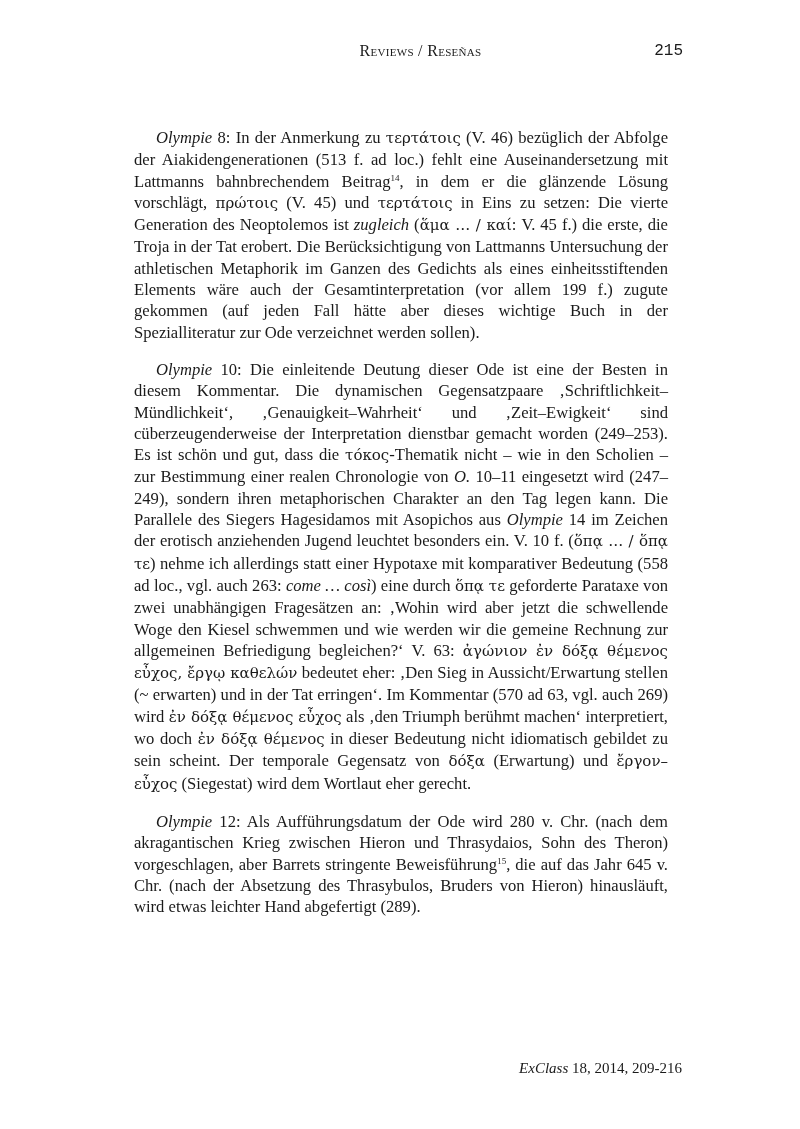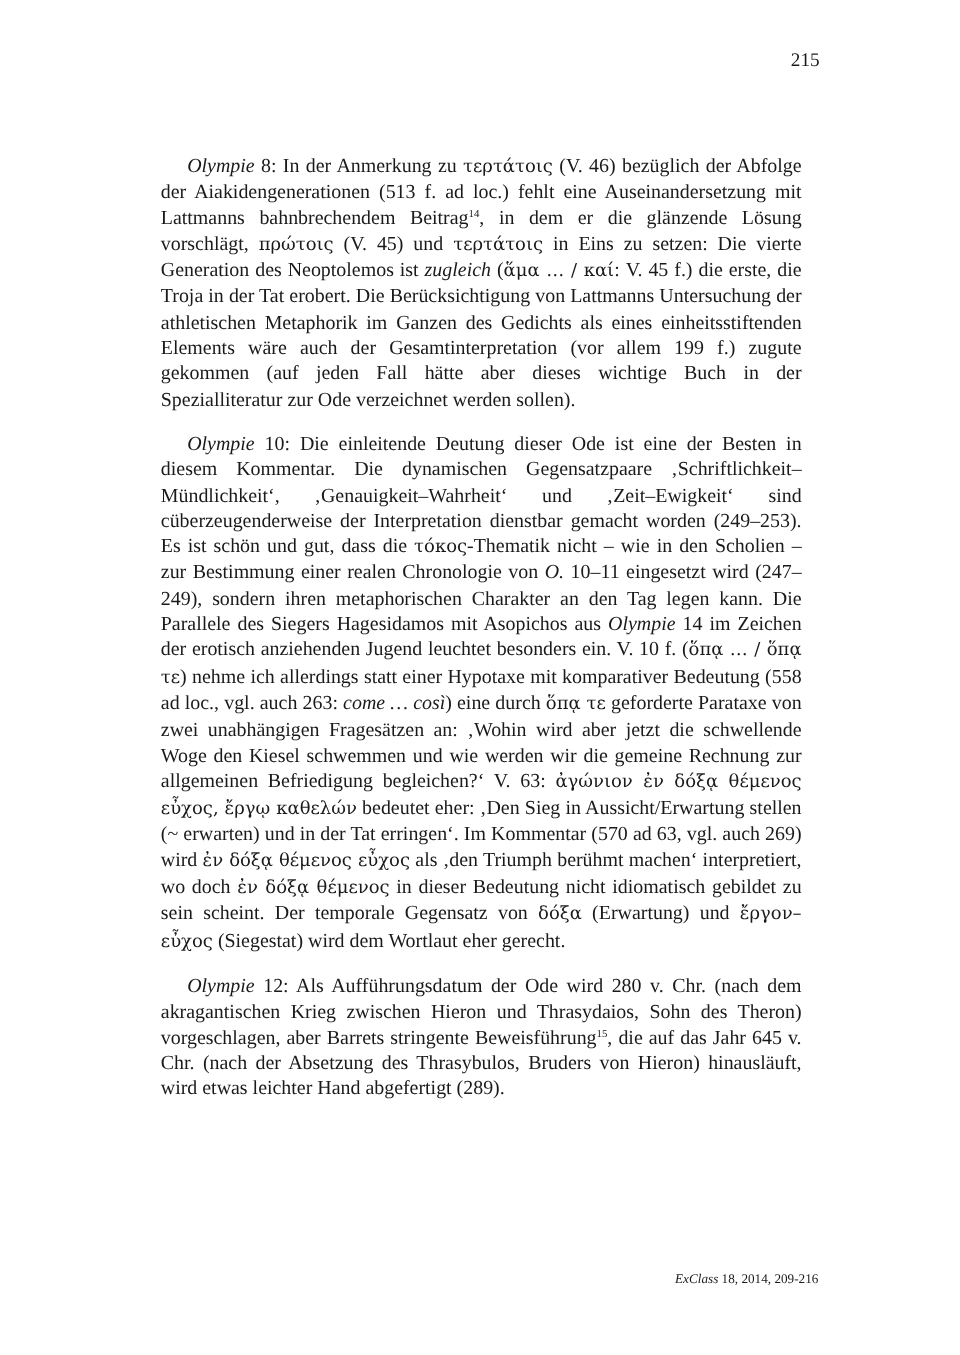"Reviews / Reseñas" div.running-head { html: none -> <div>Reviews / Reseñas</div> }
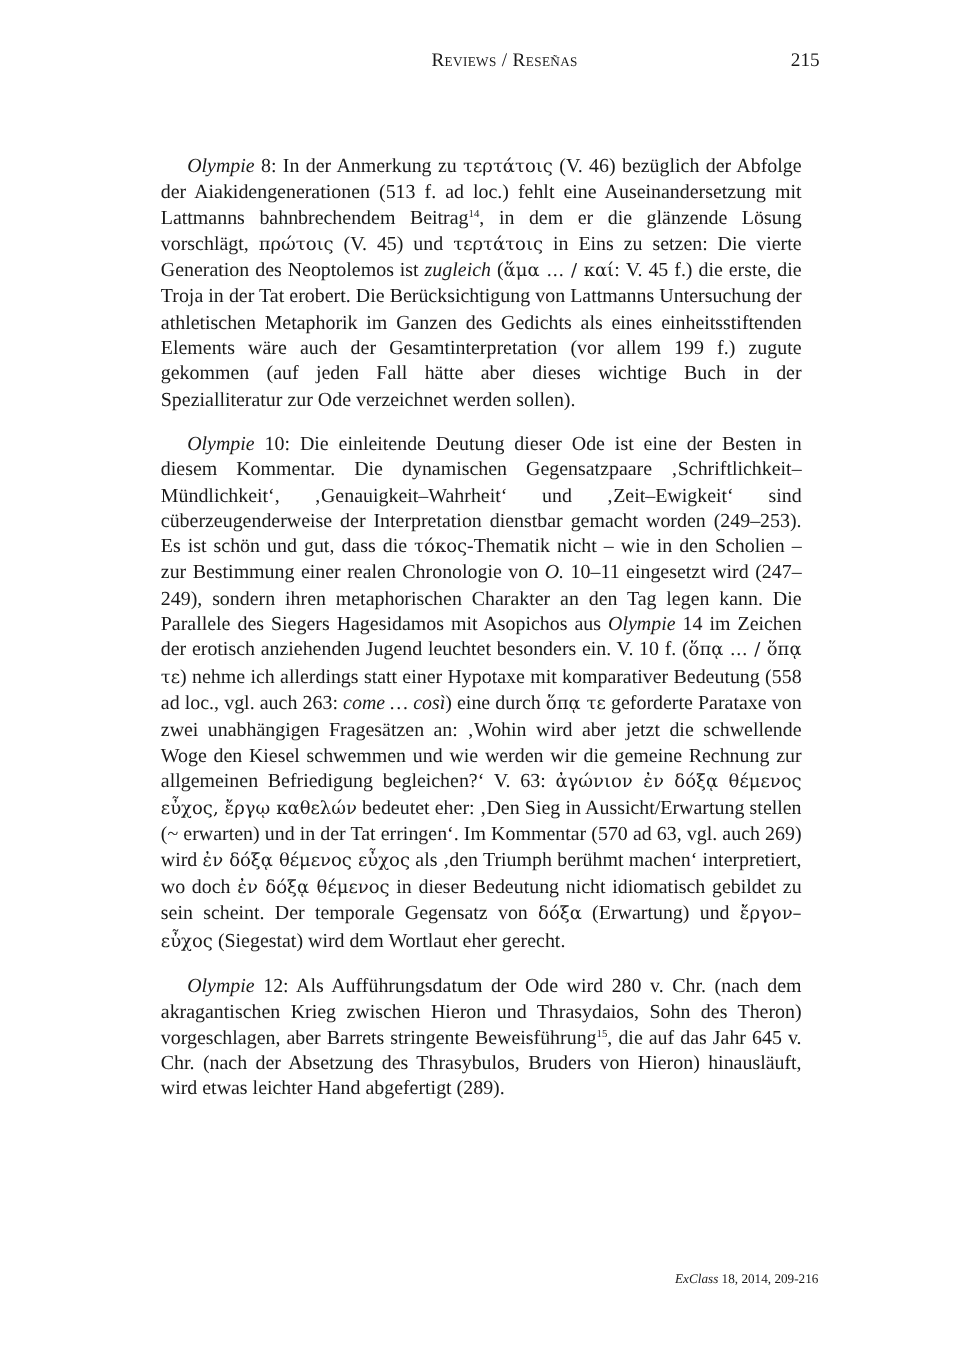"215" .page-number { font-family: none -> Liberation Mono, monospace }
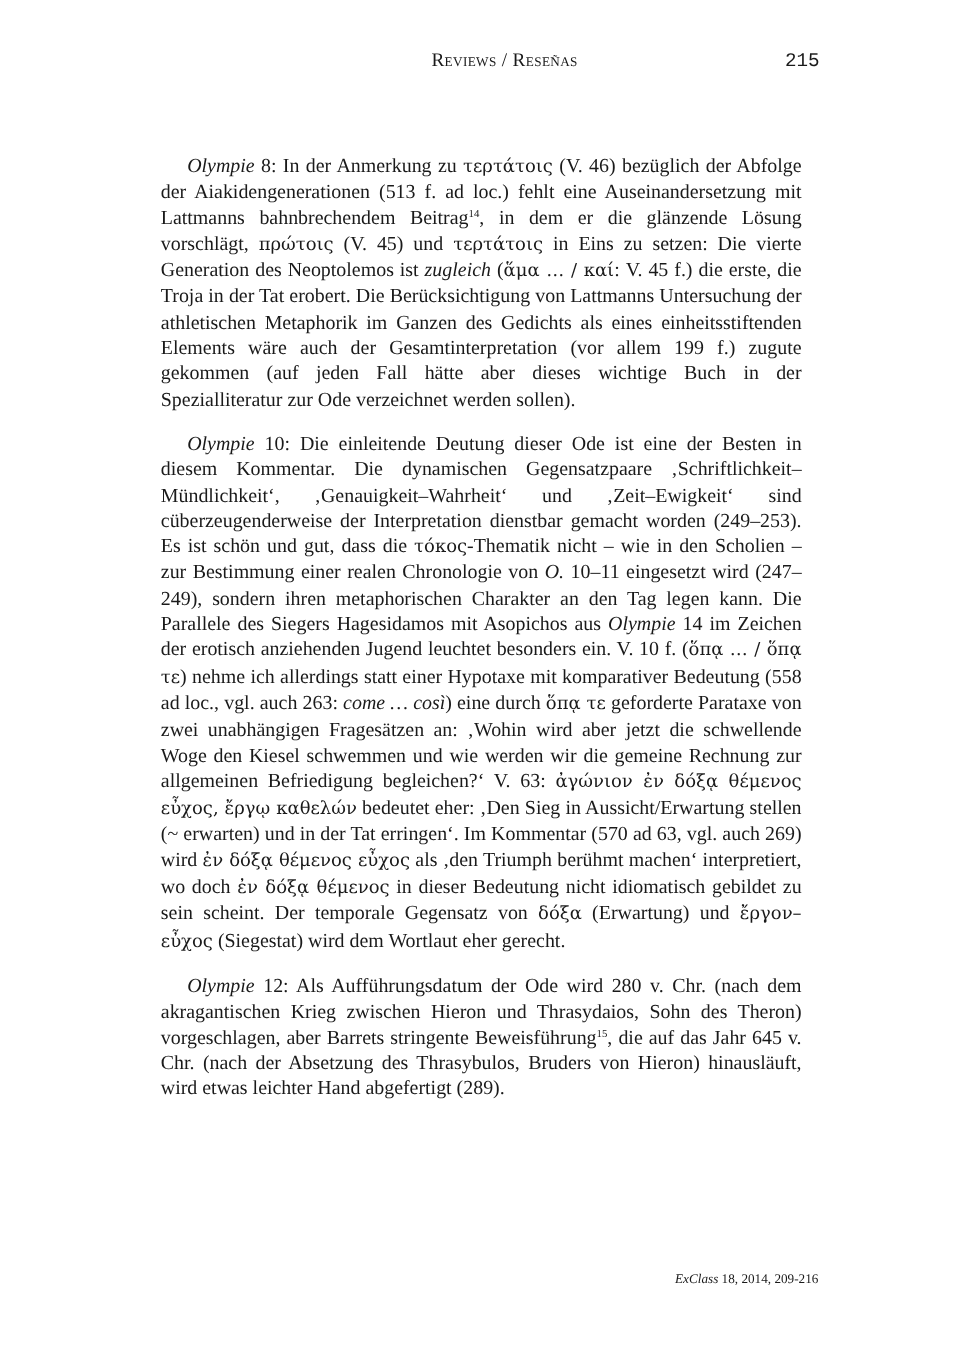"ExClass 18, 2014, 209-216" .page-footer { font-size: 11px -> 15px }
